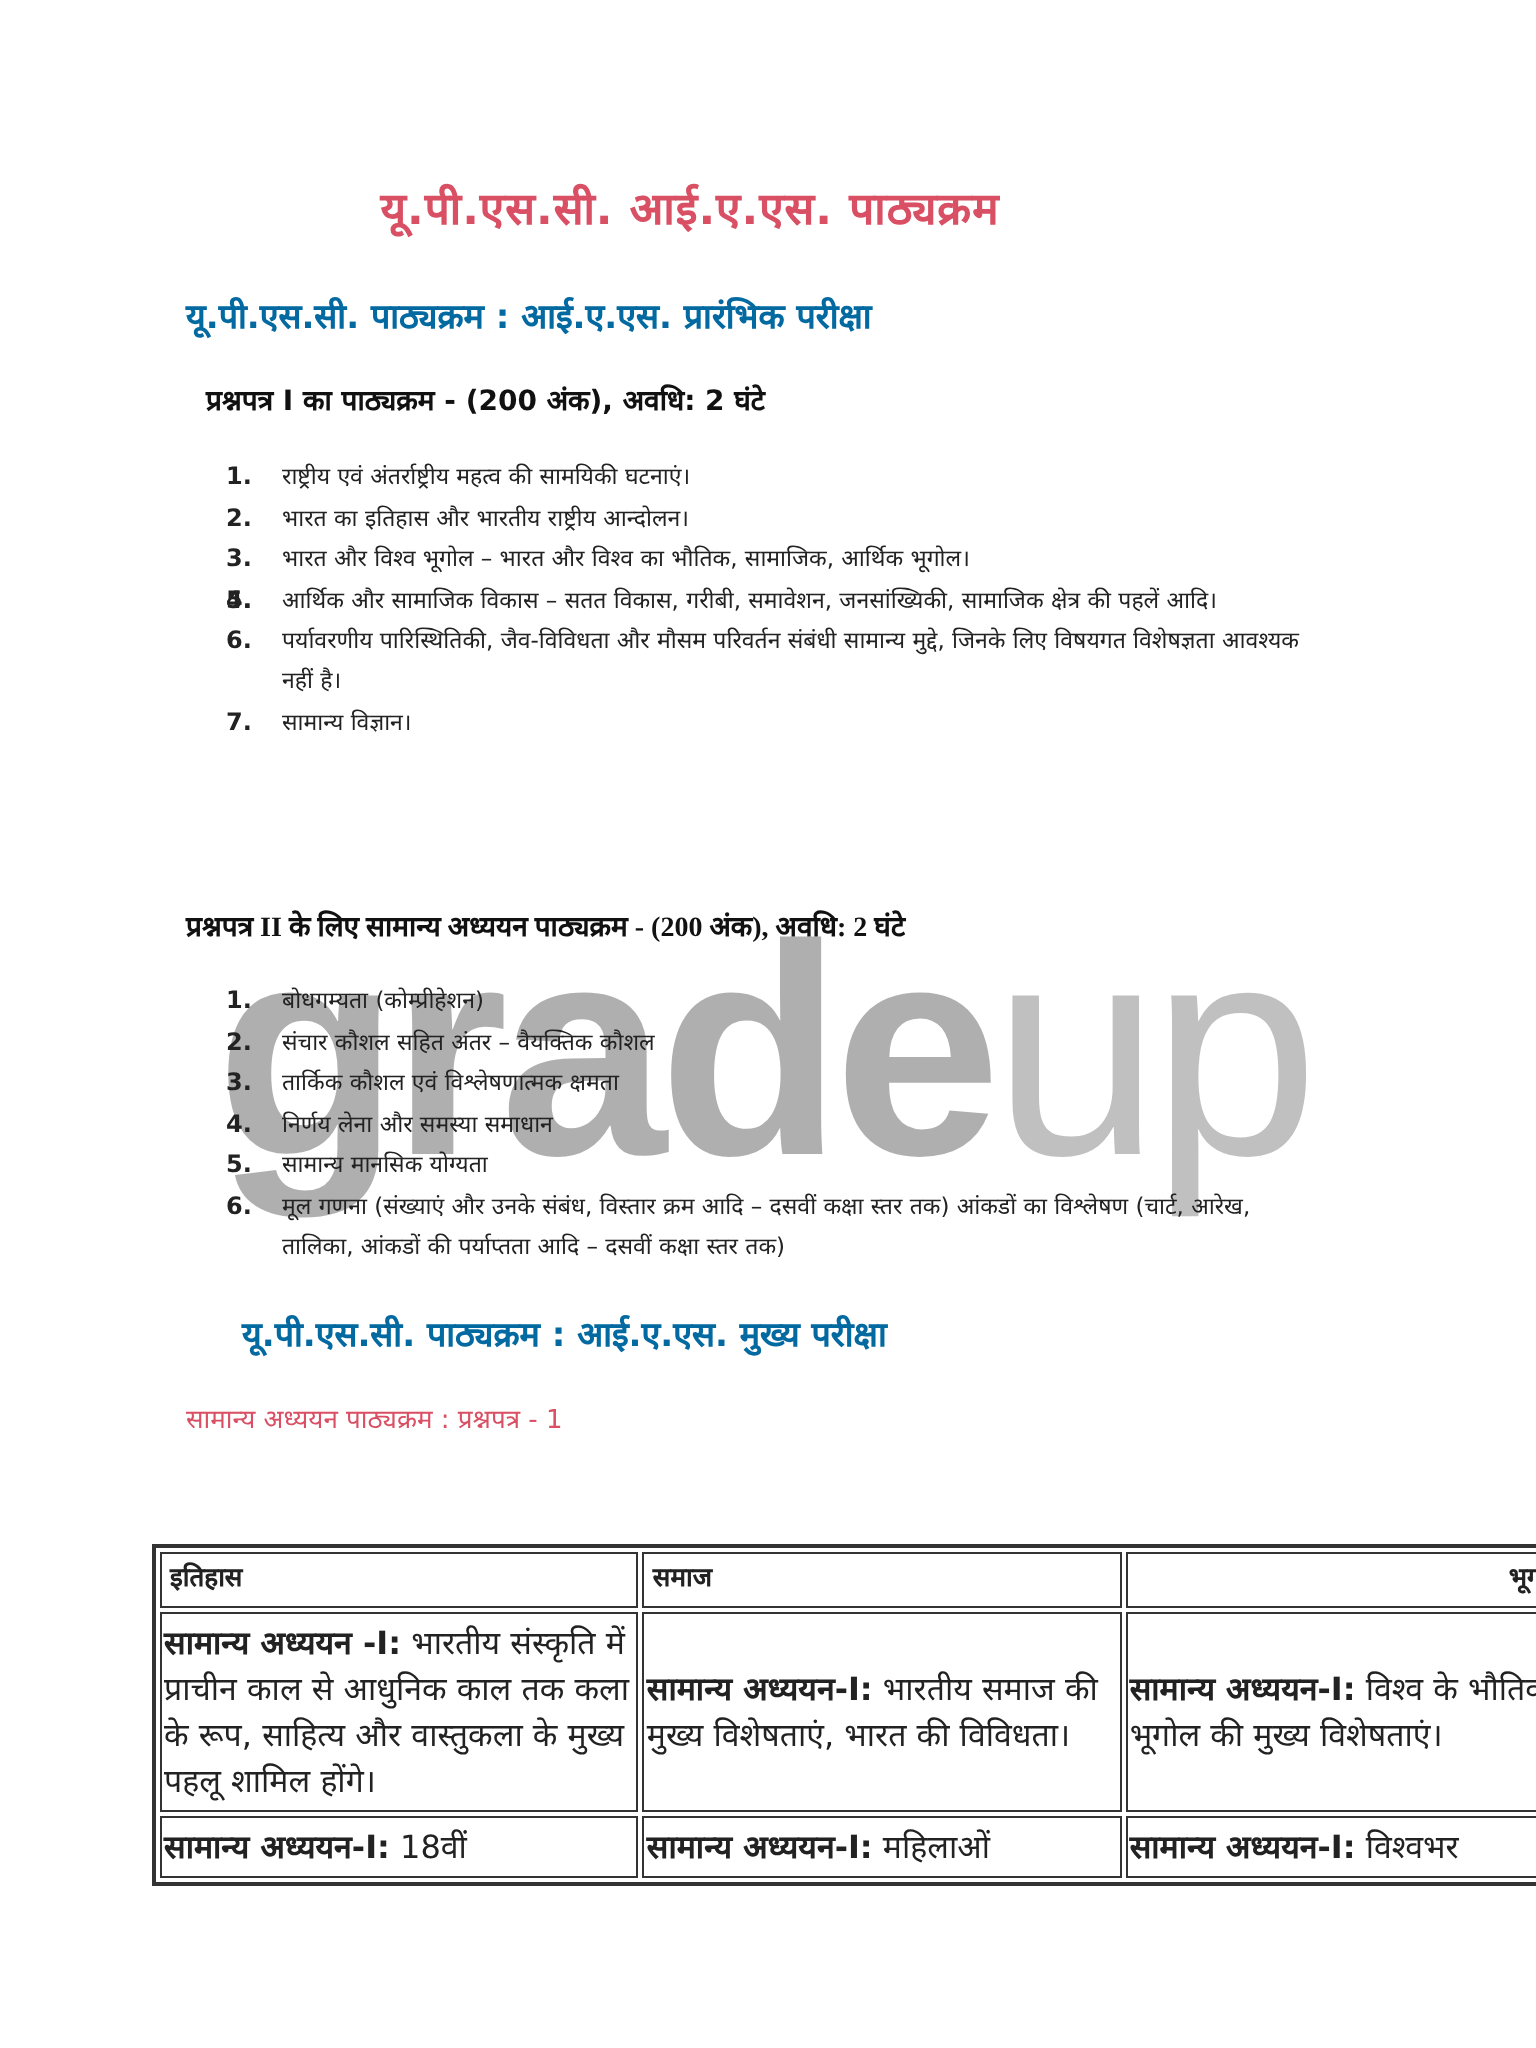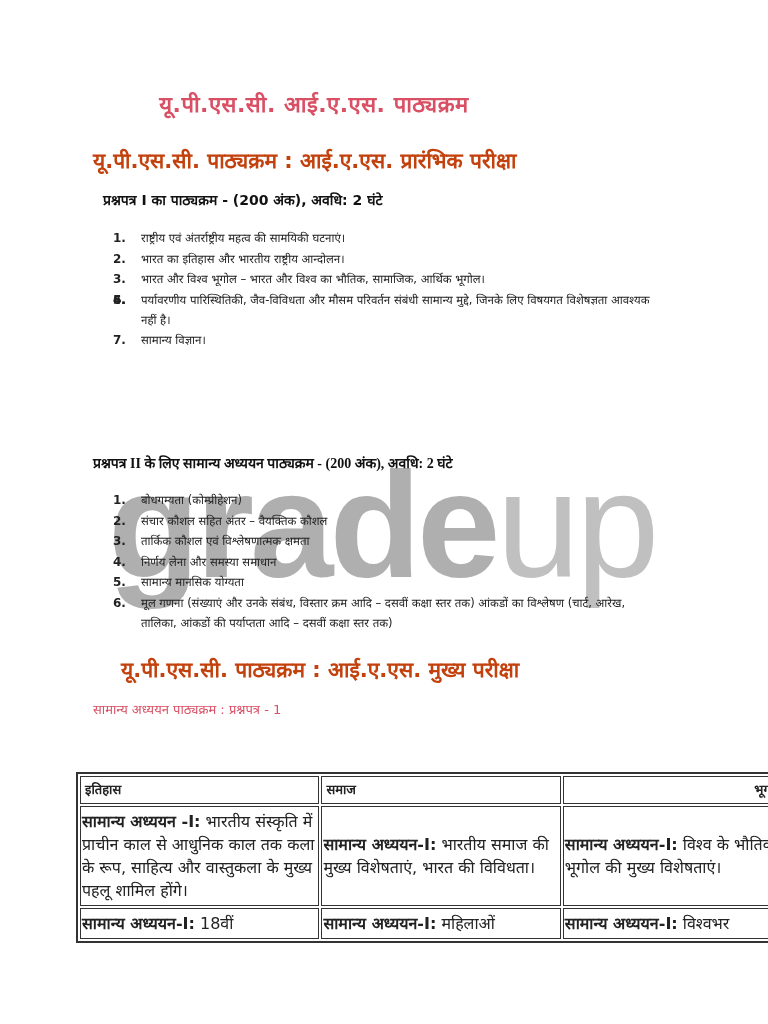"यू.पी.एस.सी. आई.ए.एस. पाठ्यक्रम" .title { padding-left: none -> 31px }
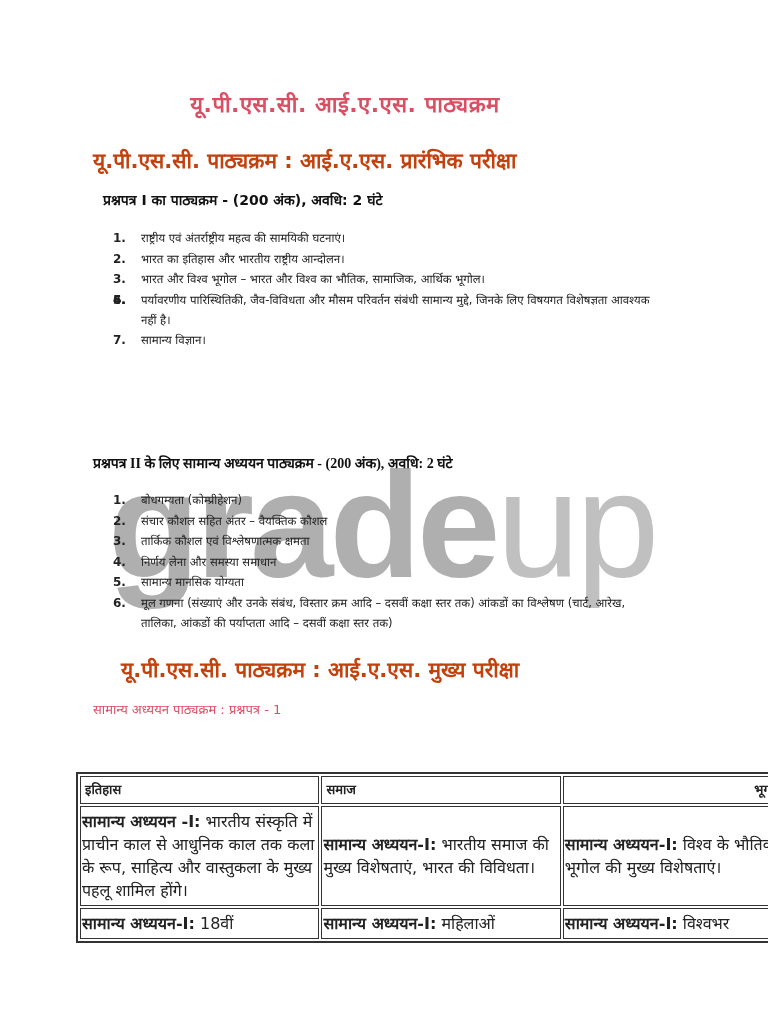"यू.पी.एस.सी. पाठ्यक्रम : आई.ए.एस." .h2 { color: #c2410c -> #0369a1; font-size: 21px -> 17px }
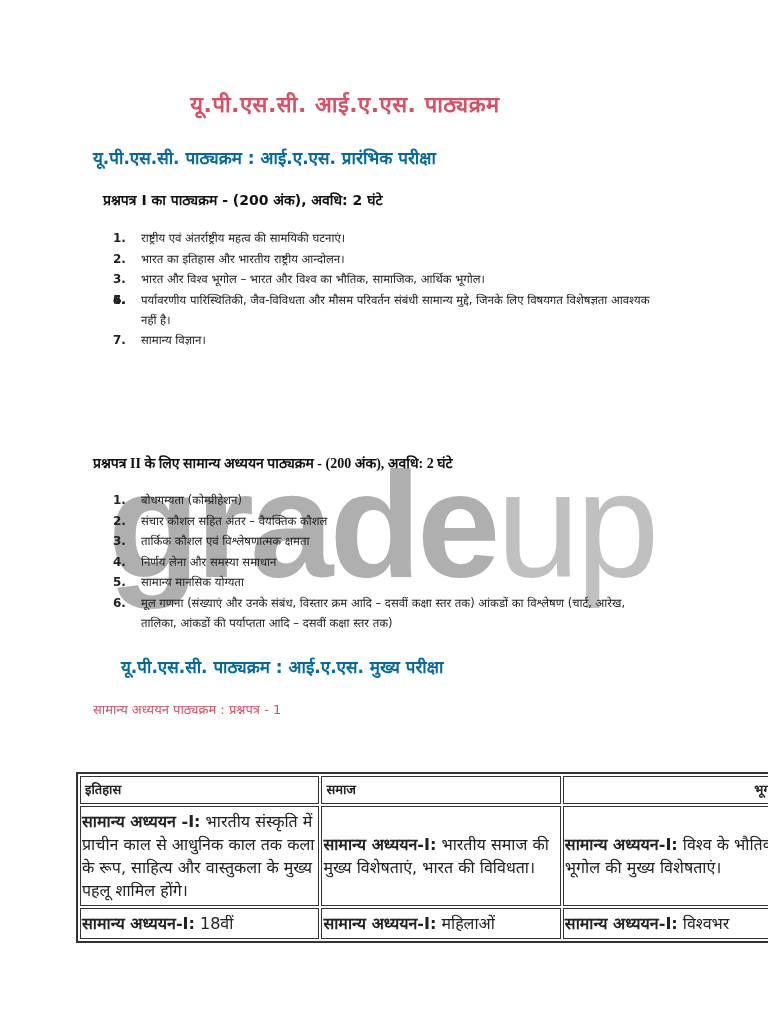"आर्थिक और सामाजिक विकास –" span { html: none -> <span>आर्थिक और सामाजिक विकास – सतत विकास, गरीबी, समावेशन, जनसांख्यिकी, सामाजिक क्षेत्र की पहलें आदि।</span> }
